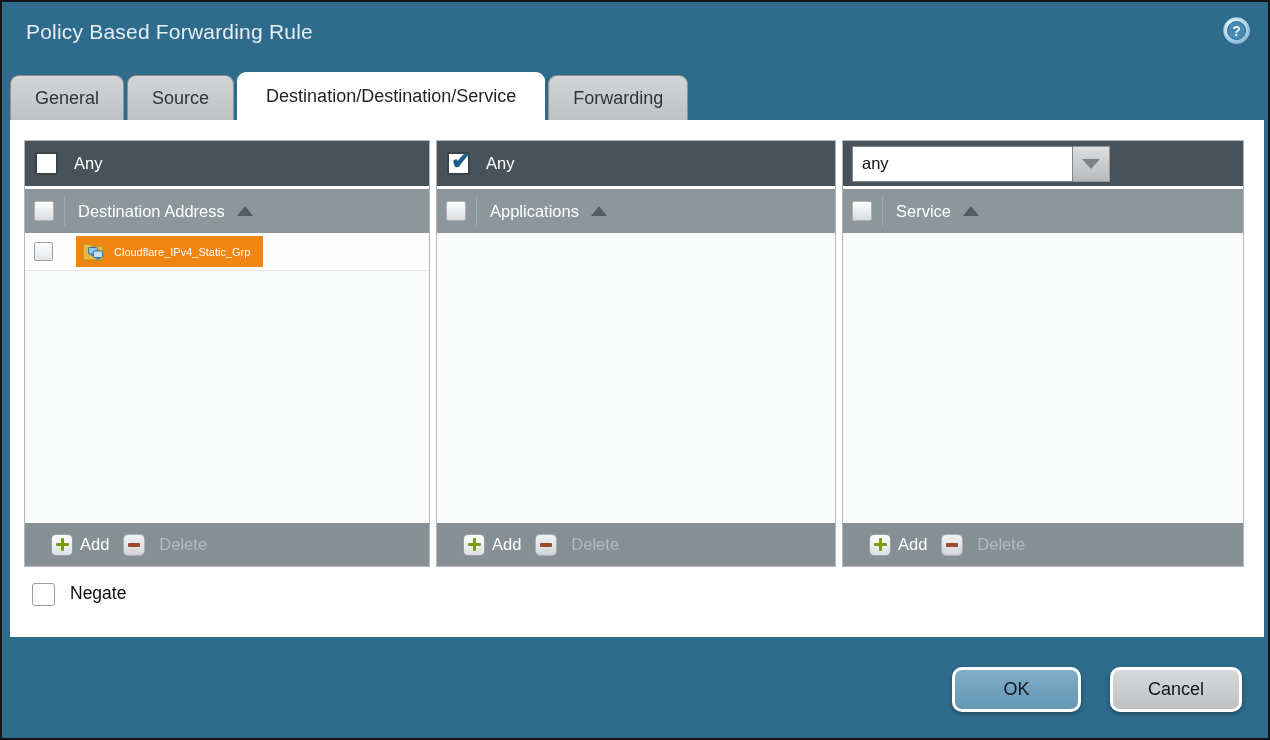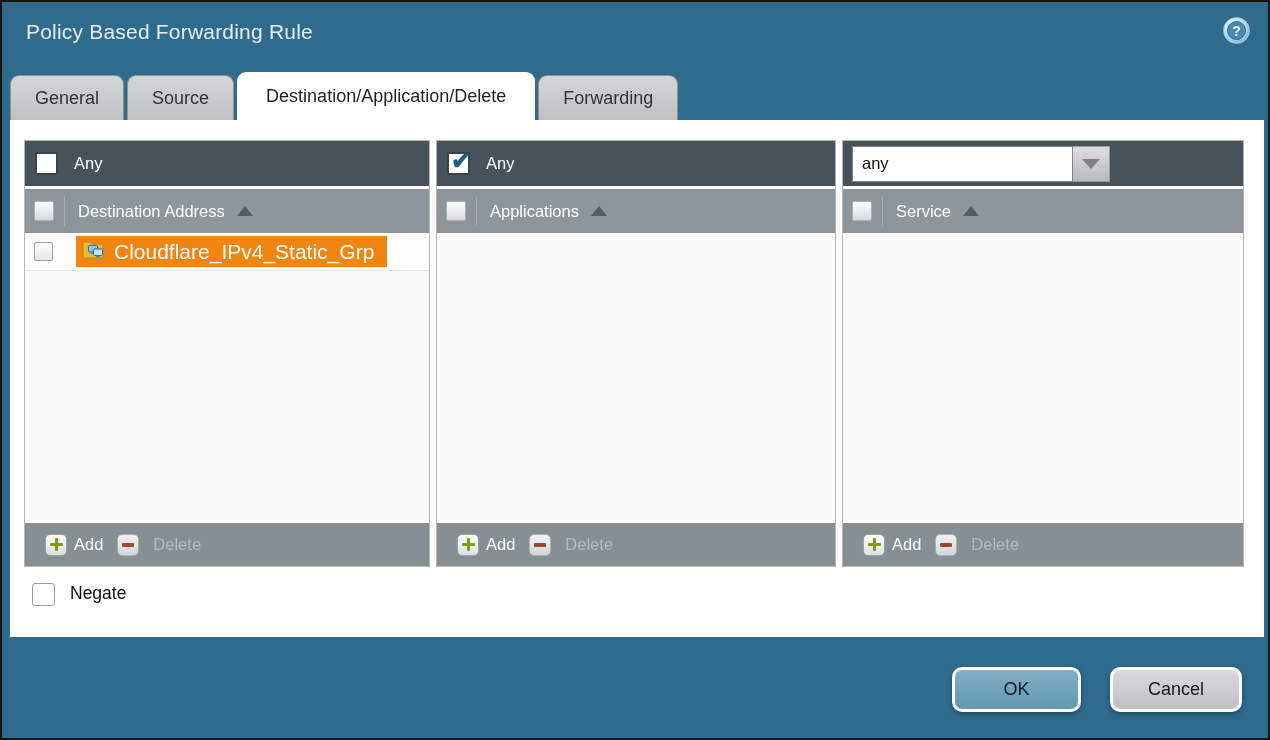"Destination/Application/Delete" div.tab { text: Destination/Application/Delete -> Destination/Destination/Service }
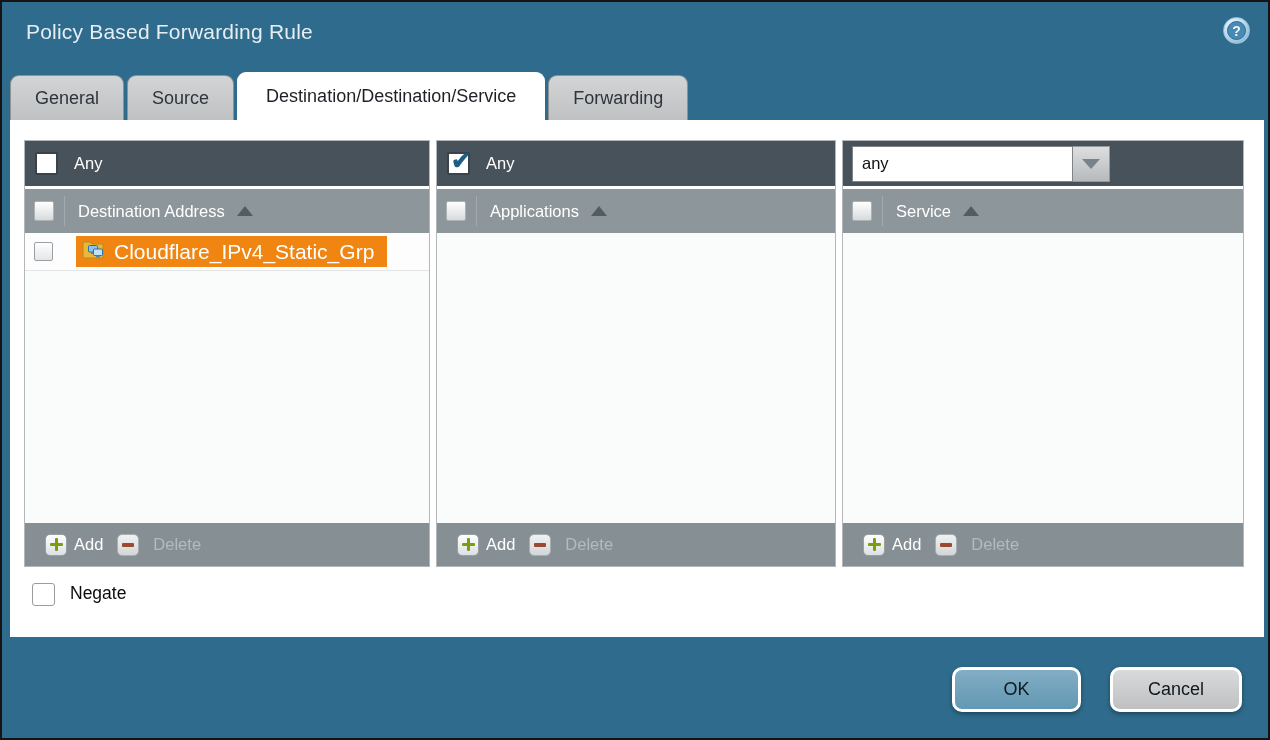"Cloudflare_IPv4_Static_Grp" .item-chip { font-size: 21px -> 11px }
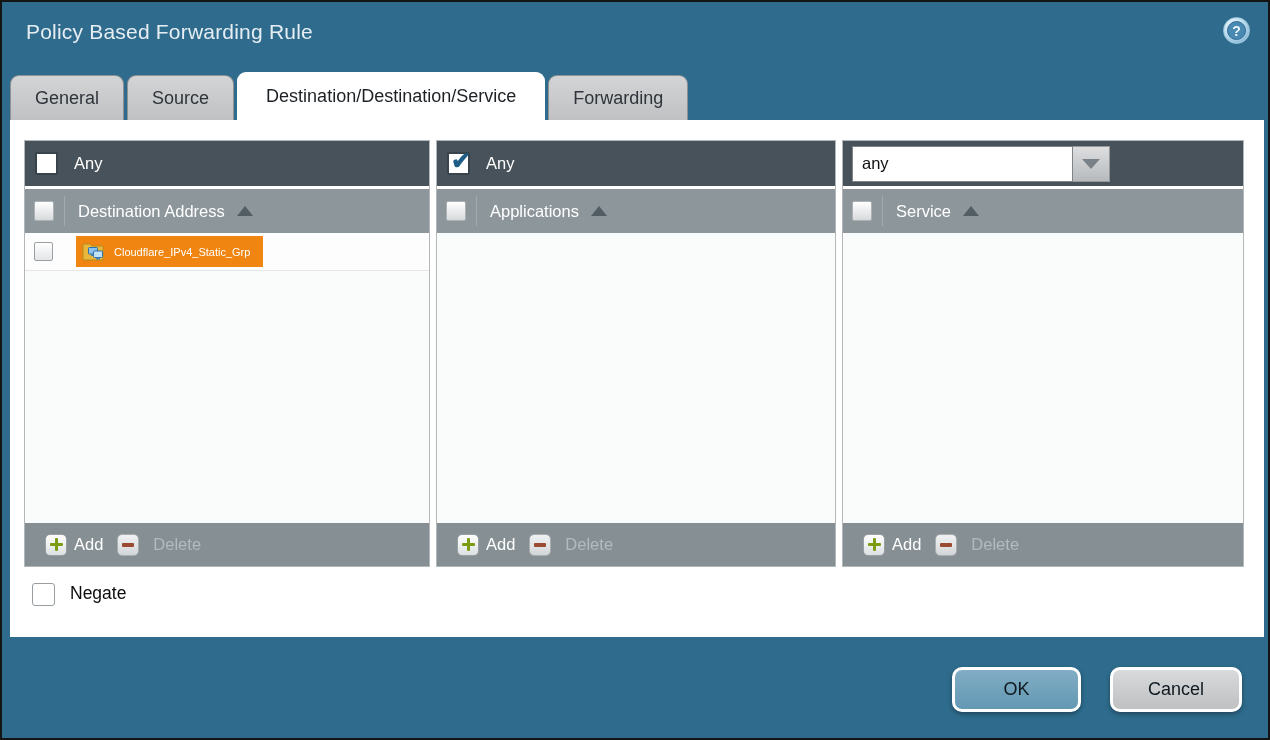"Add" .colfooter { padding: 0 20px -> 0 26px }
